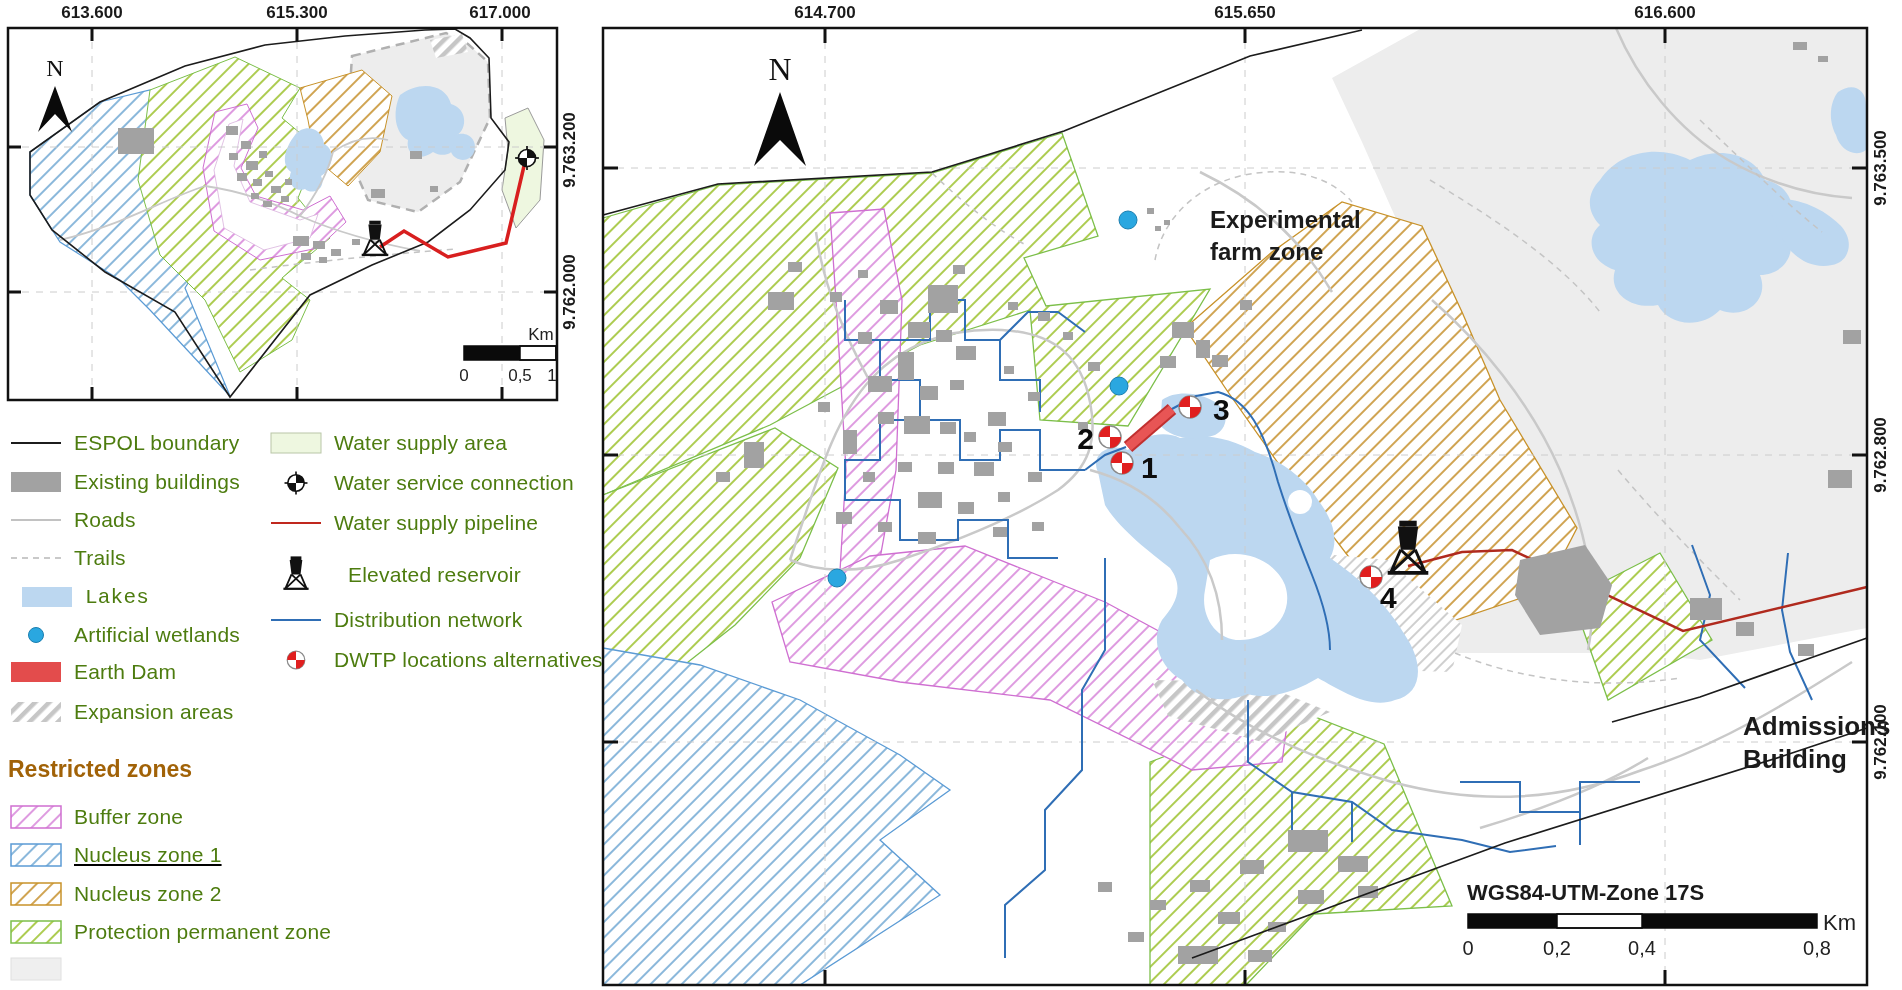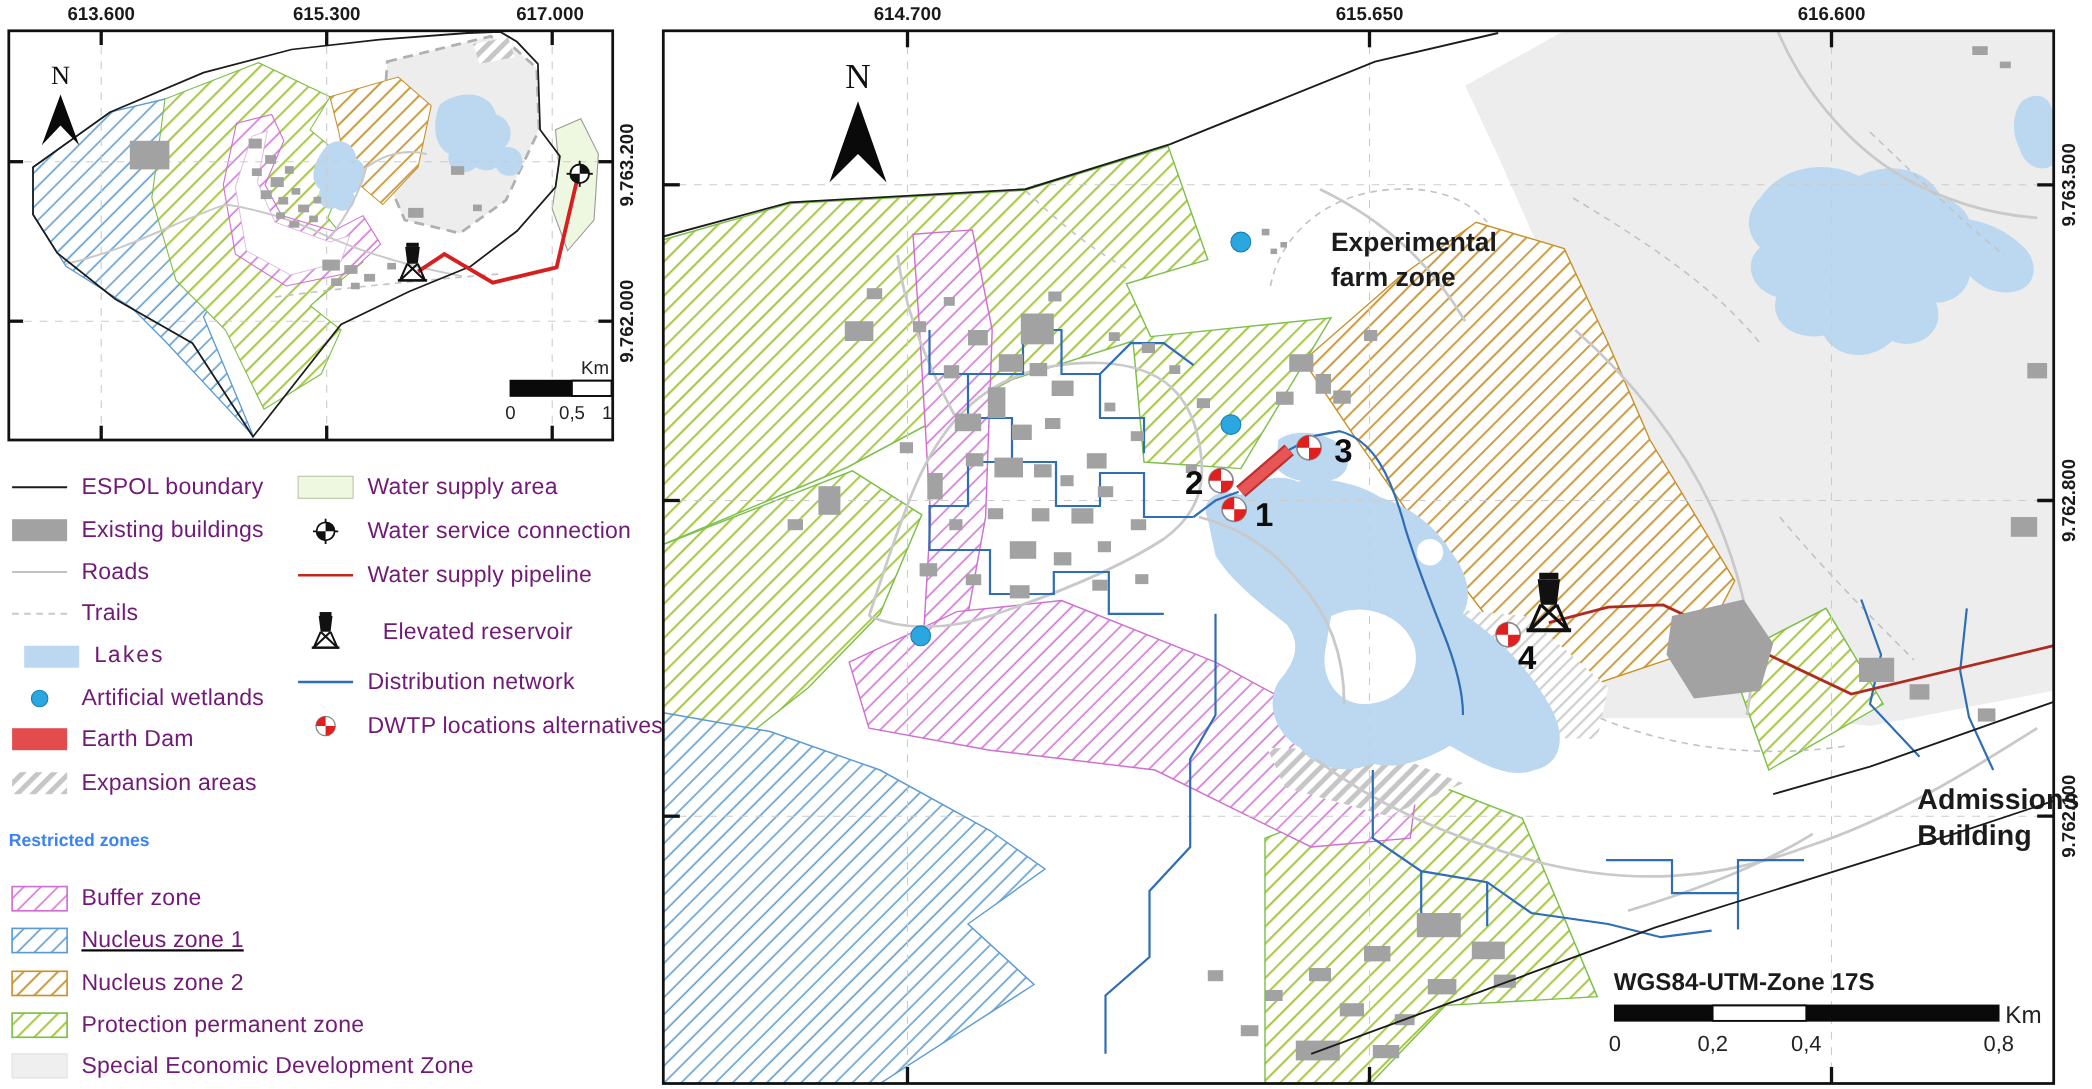"ESPOL boundary" .lg-label { color: #701a75 -> #4d7c0f }
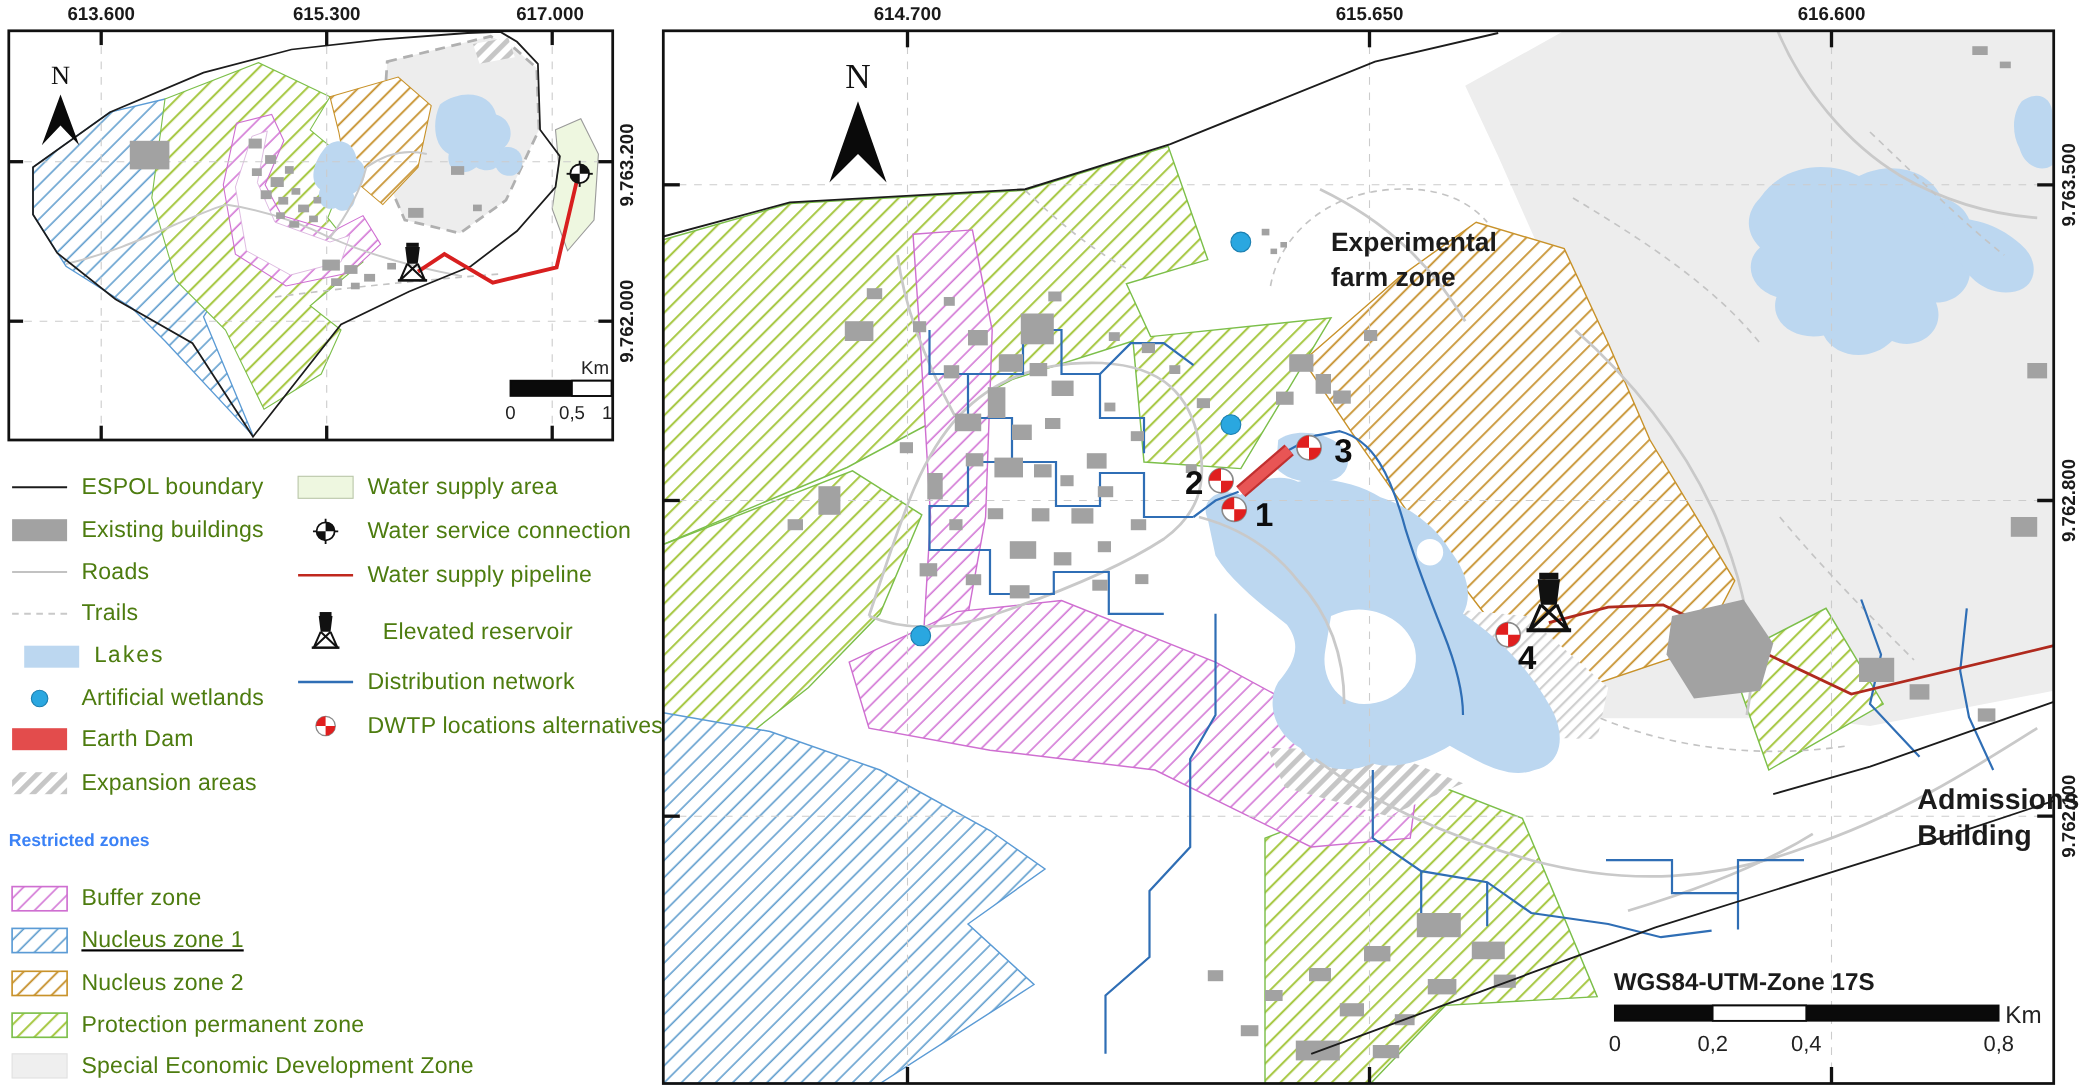"Restricted zones" .lg-title { color: #3b82f6 -> #a16207; font-size: 16px -> 23px }
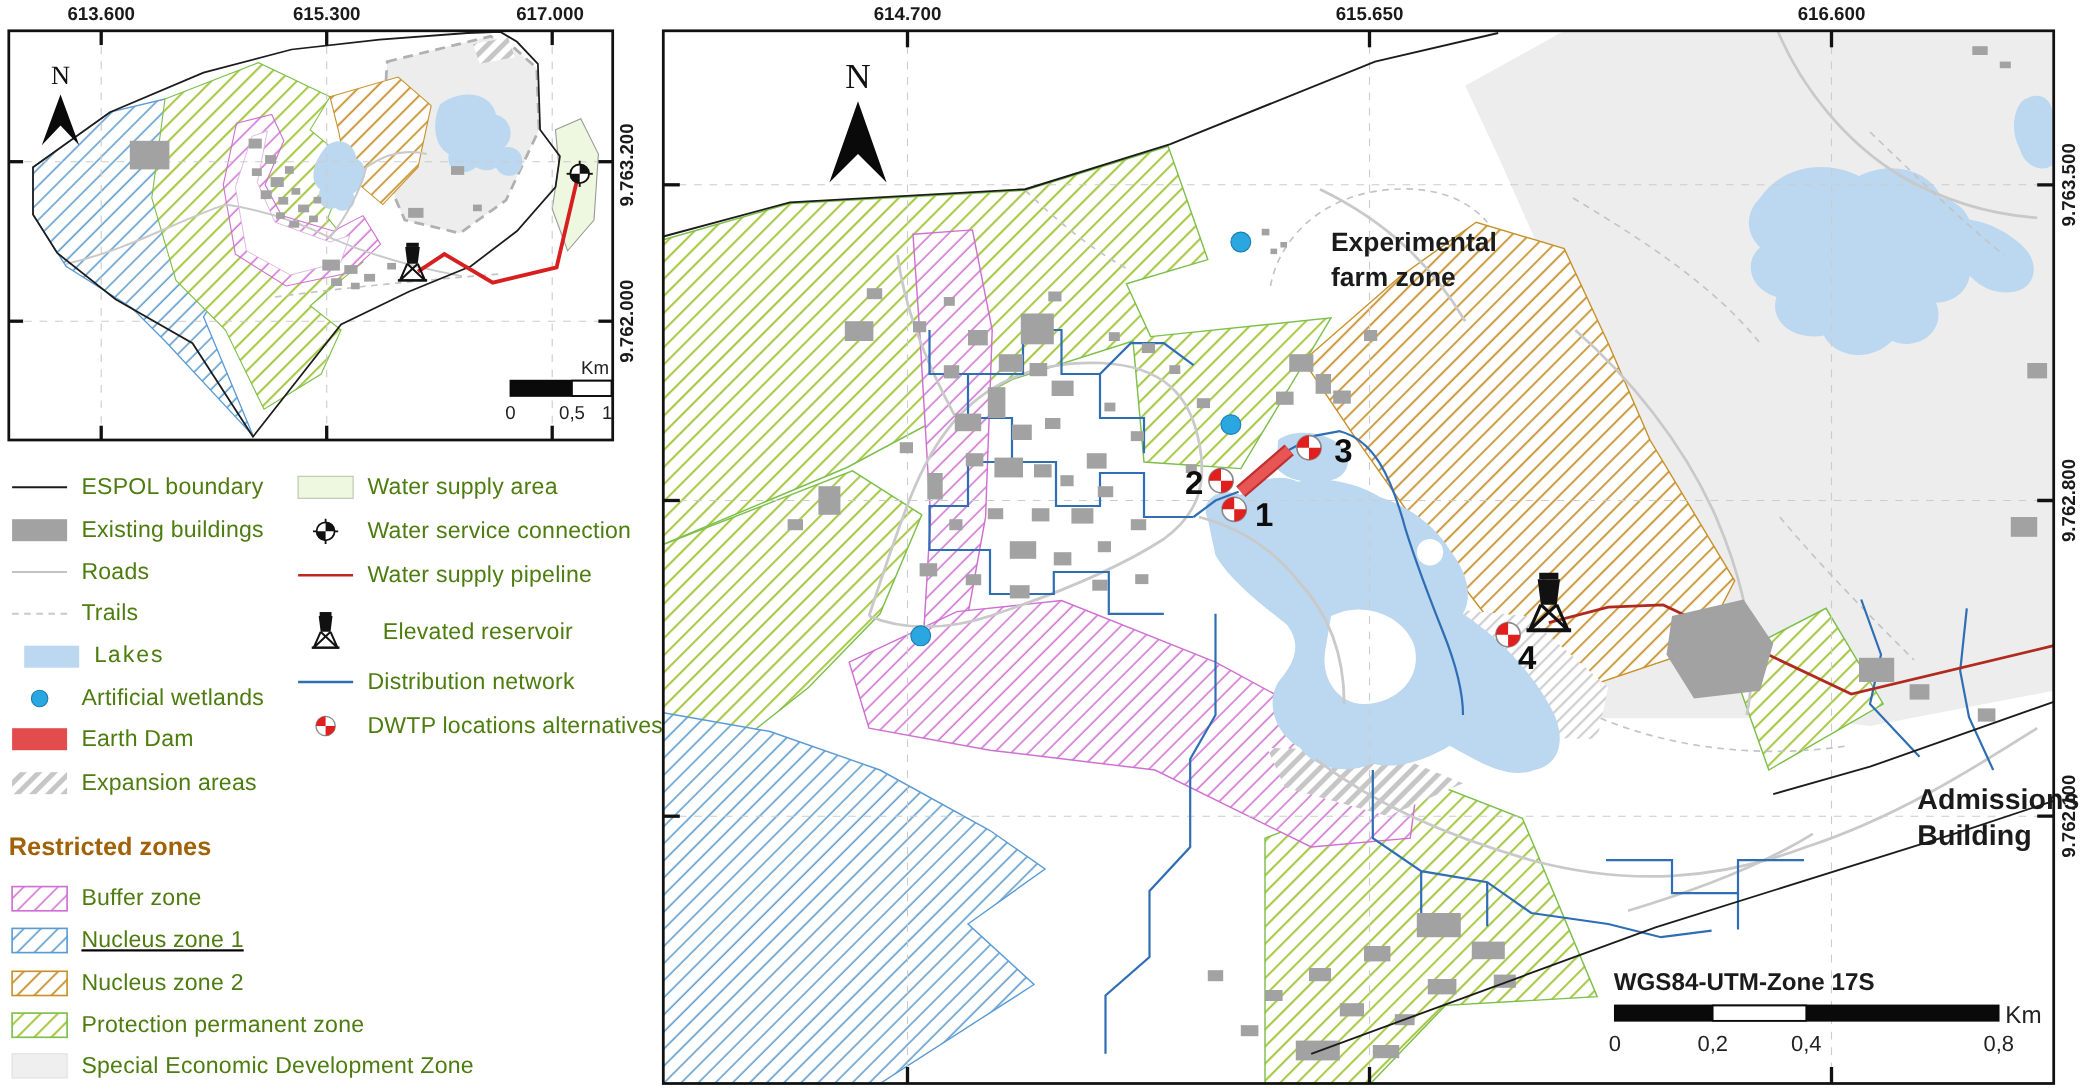"Special Economic Development Zone" span.lg-label { html: <span>Special Economic Development Zone</span> -> none }
